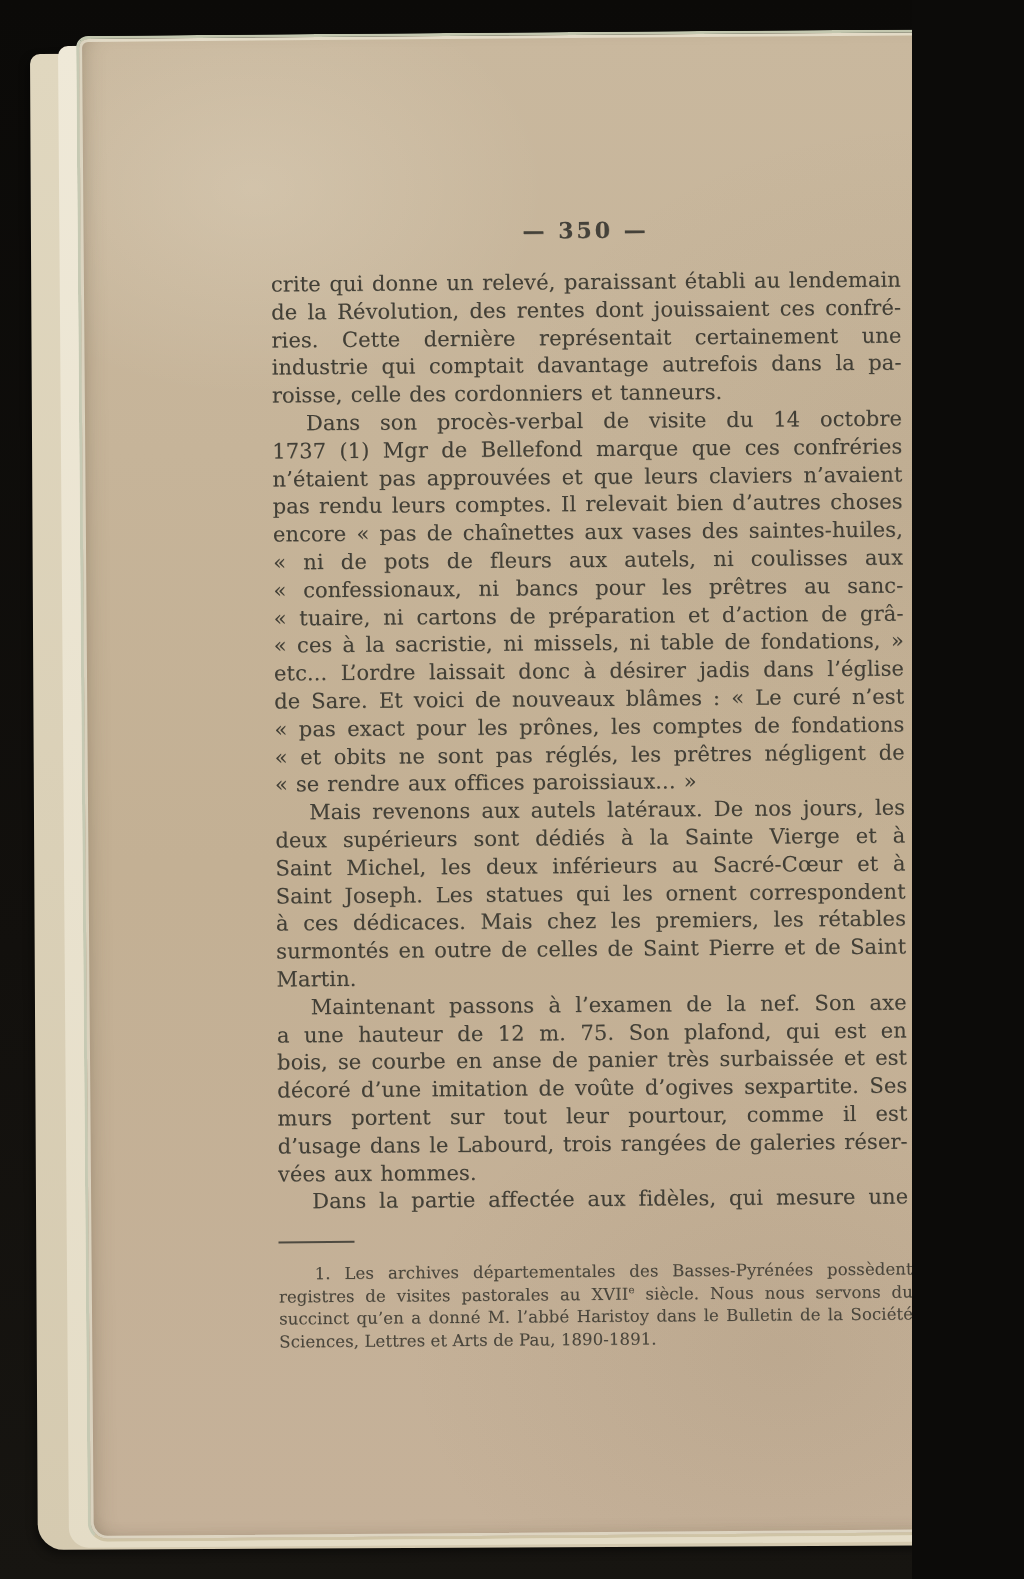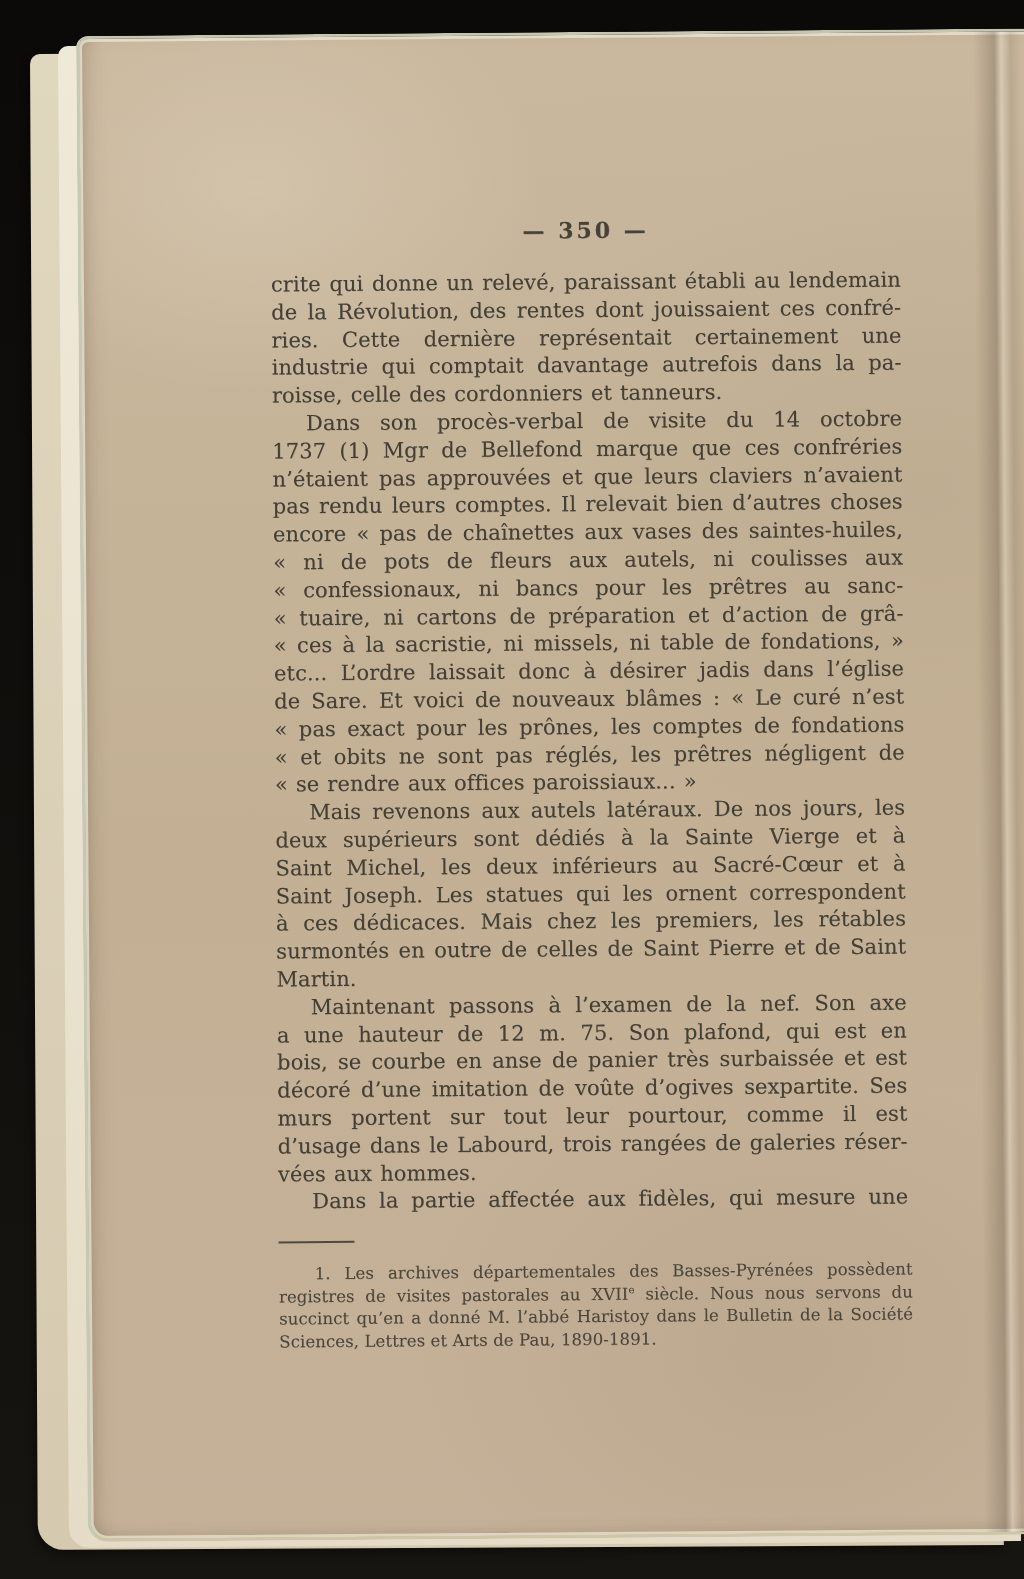"— 350 —" .scene { width: 1024px -> 912px }
